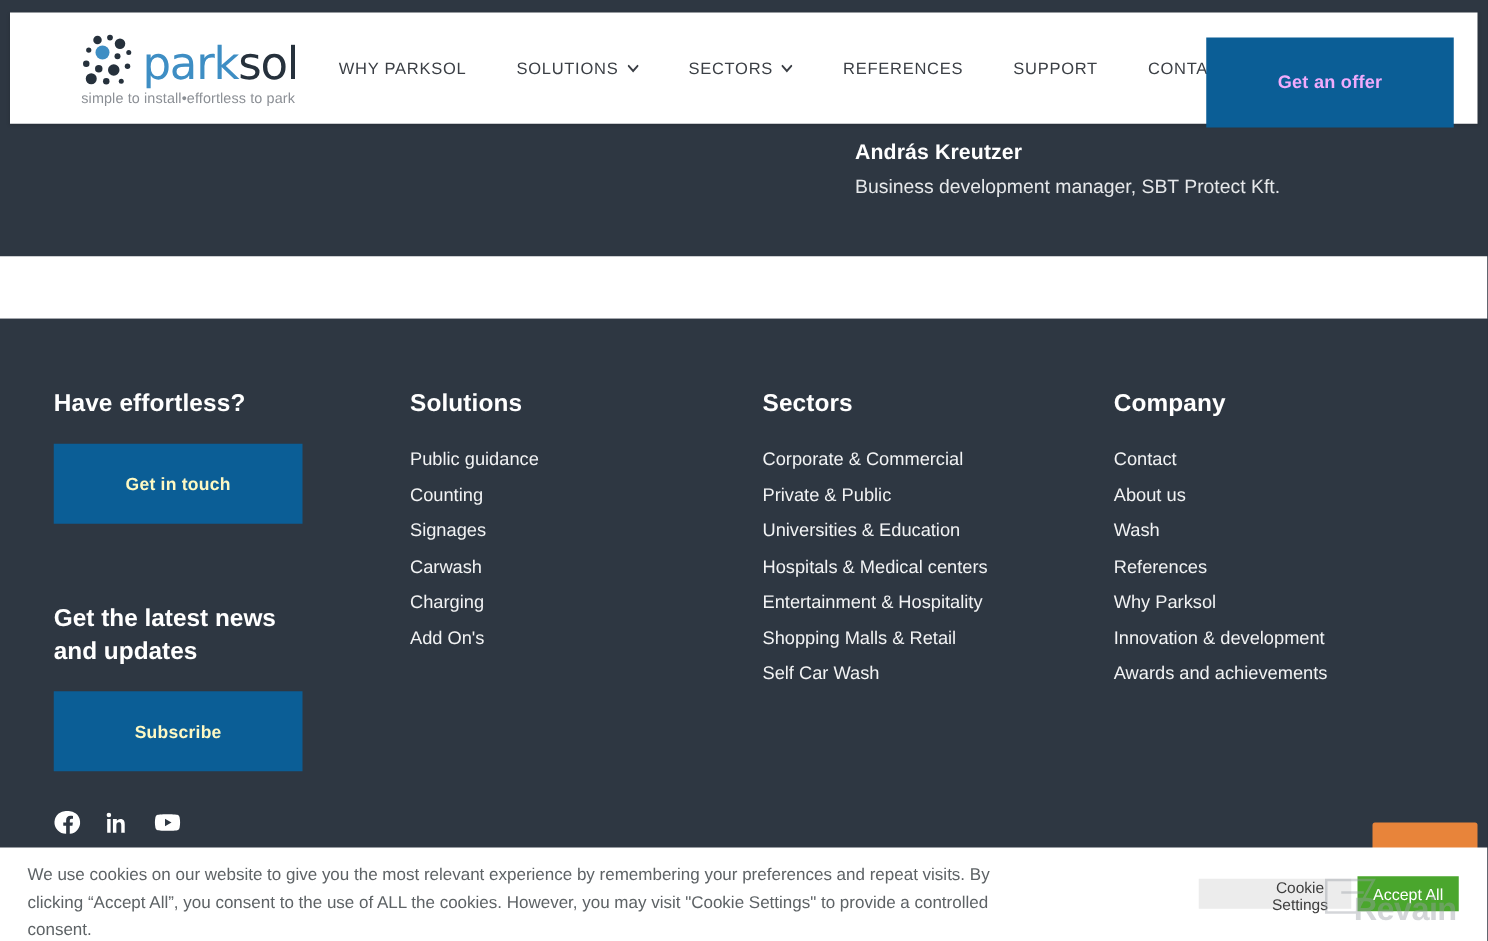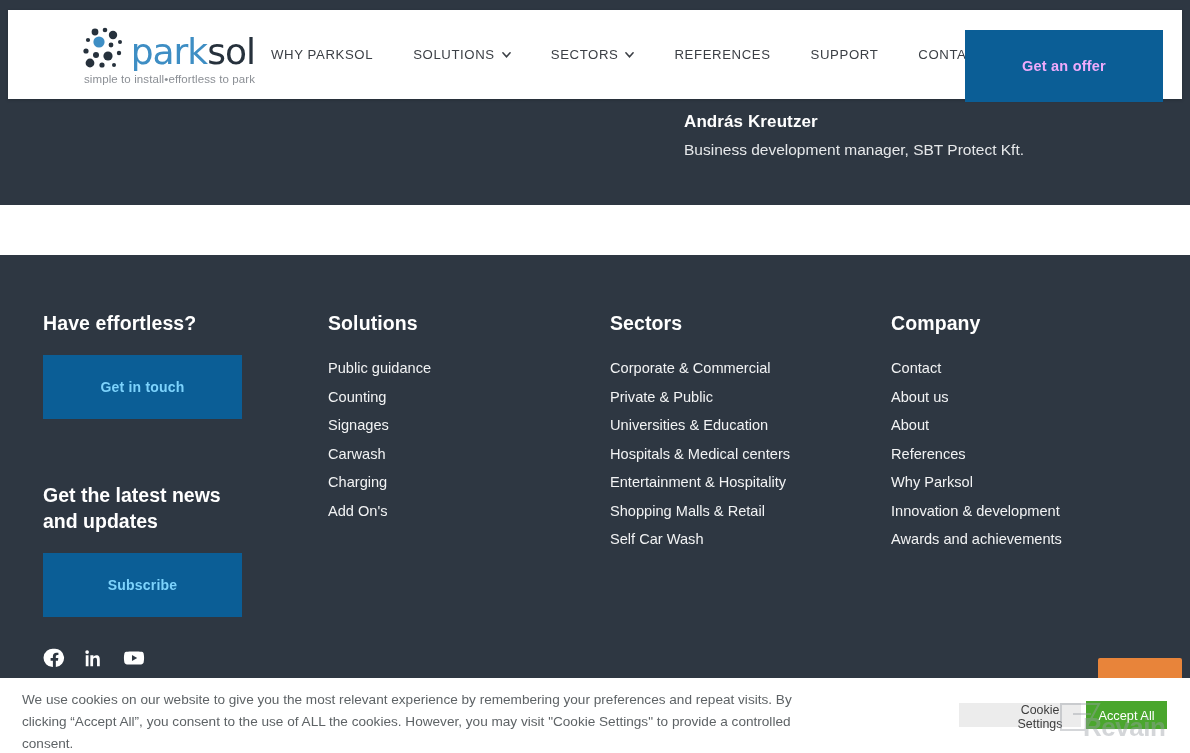"parksol" .logo-wrap { align-items: flex-end -> none }
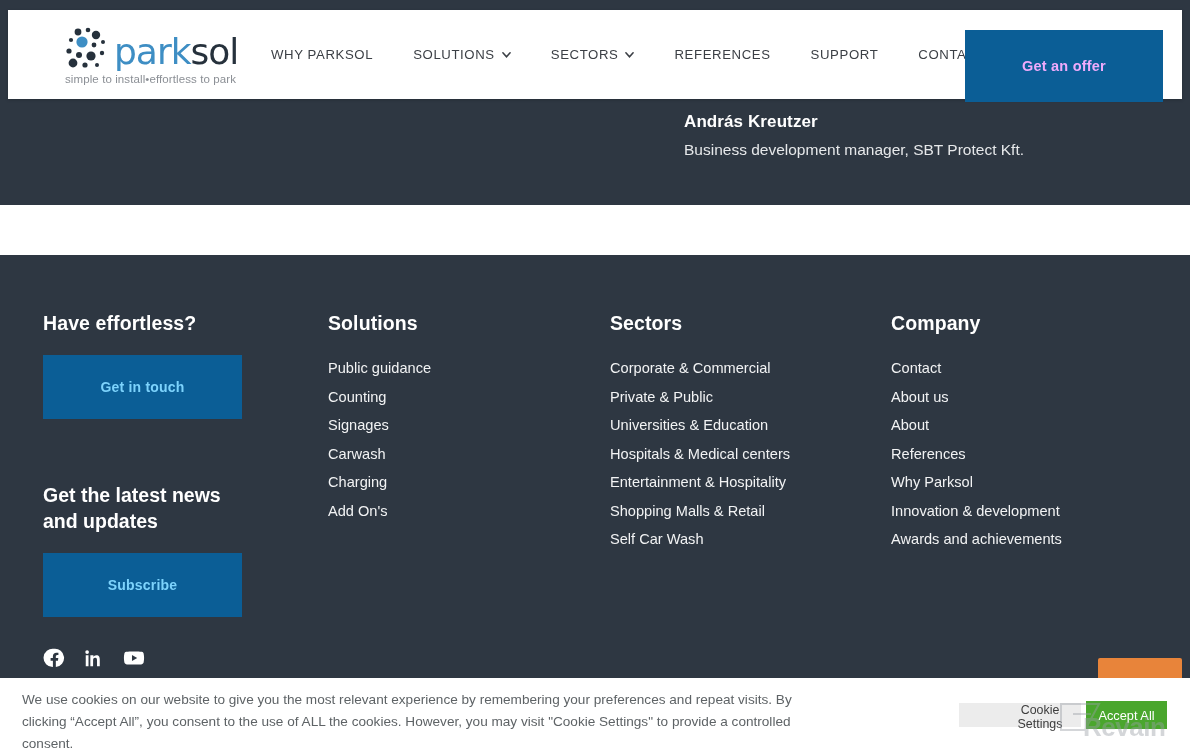"Get in touch" .cta-btn { color: #7dd3fc -> #fef9c3 }
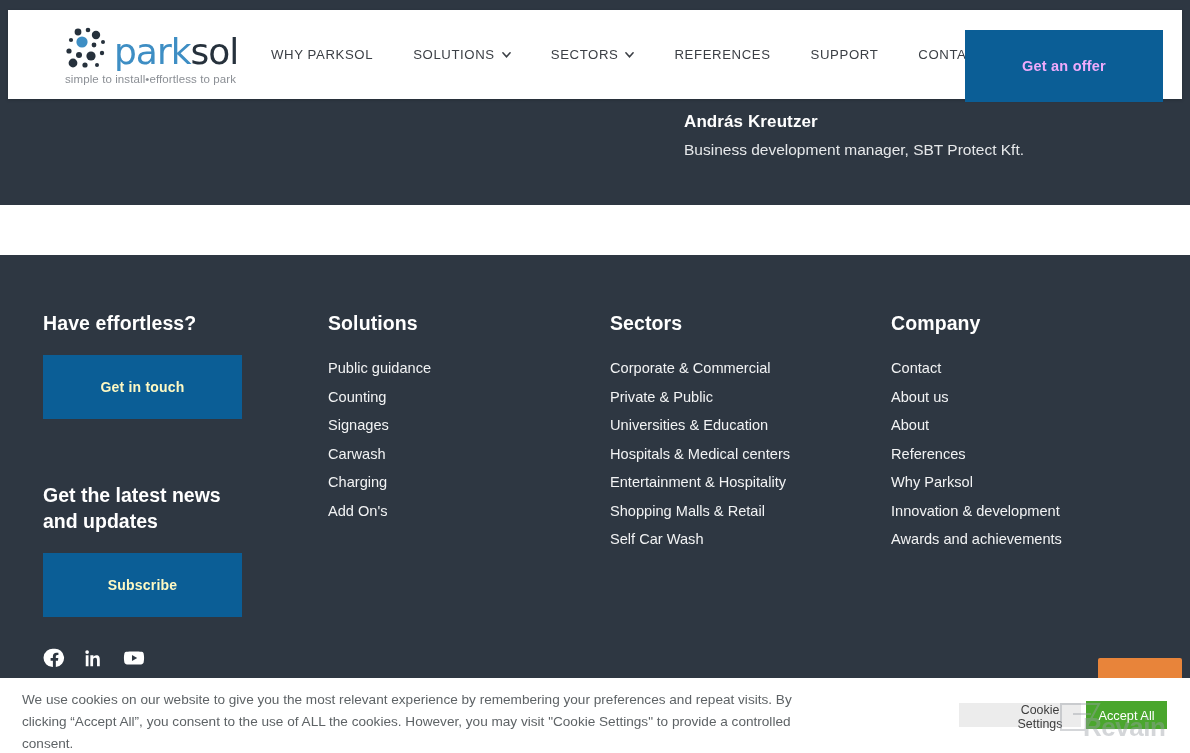"About" li { text: About -> Wash }
